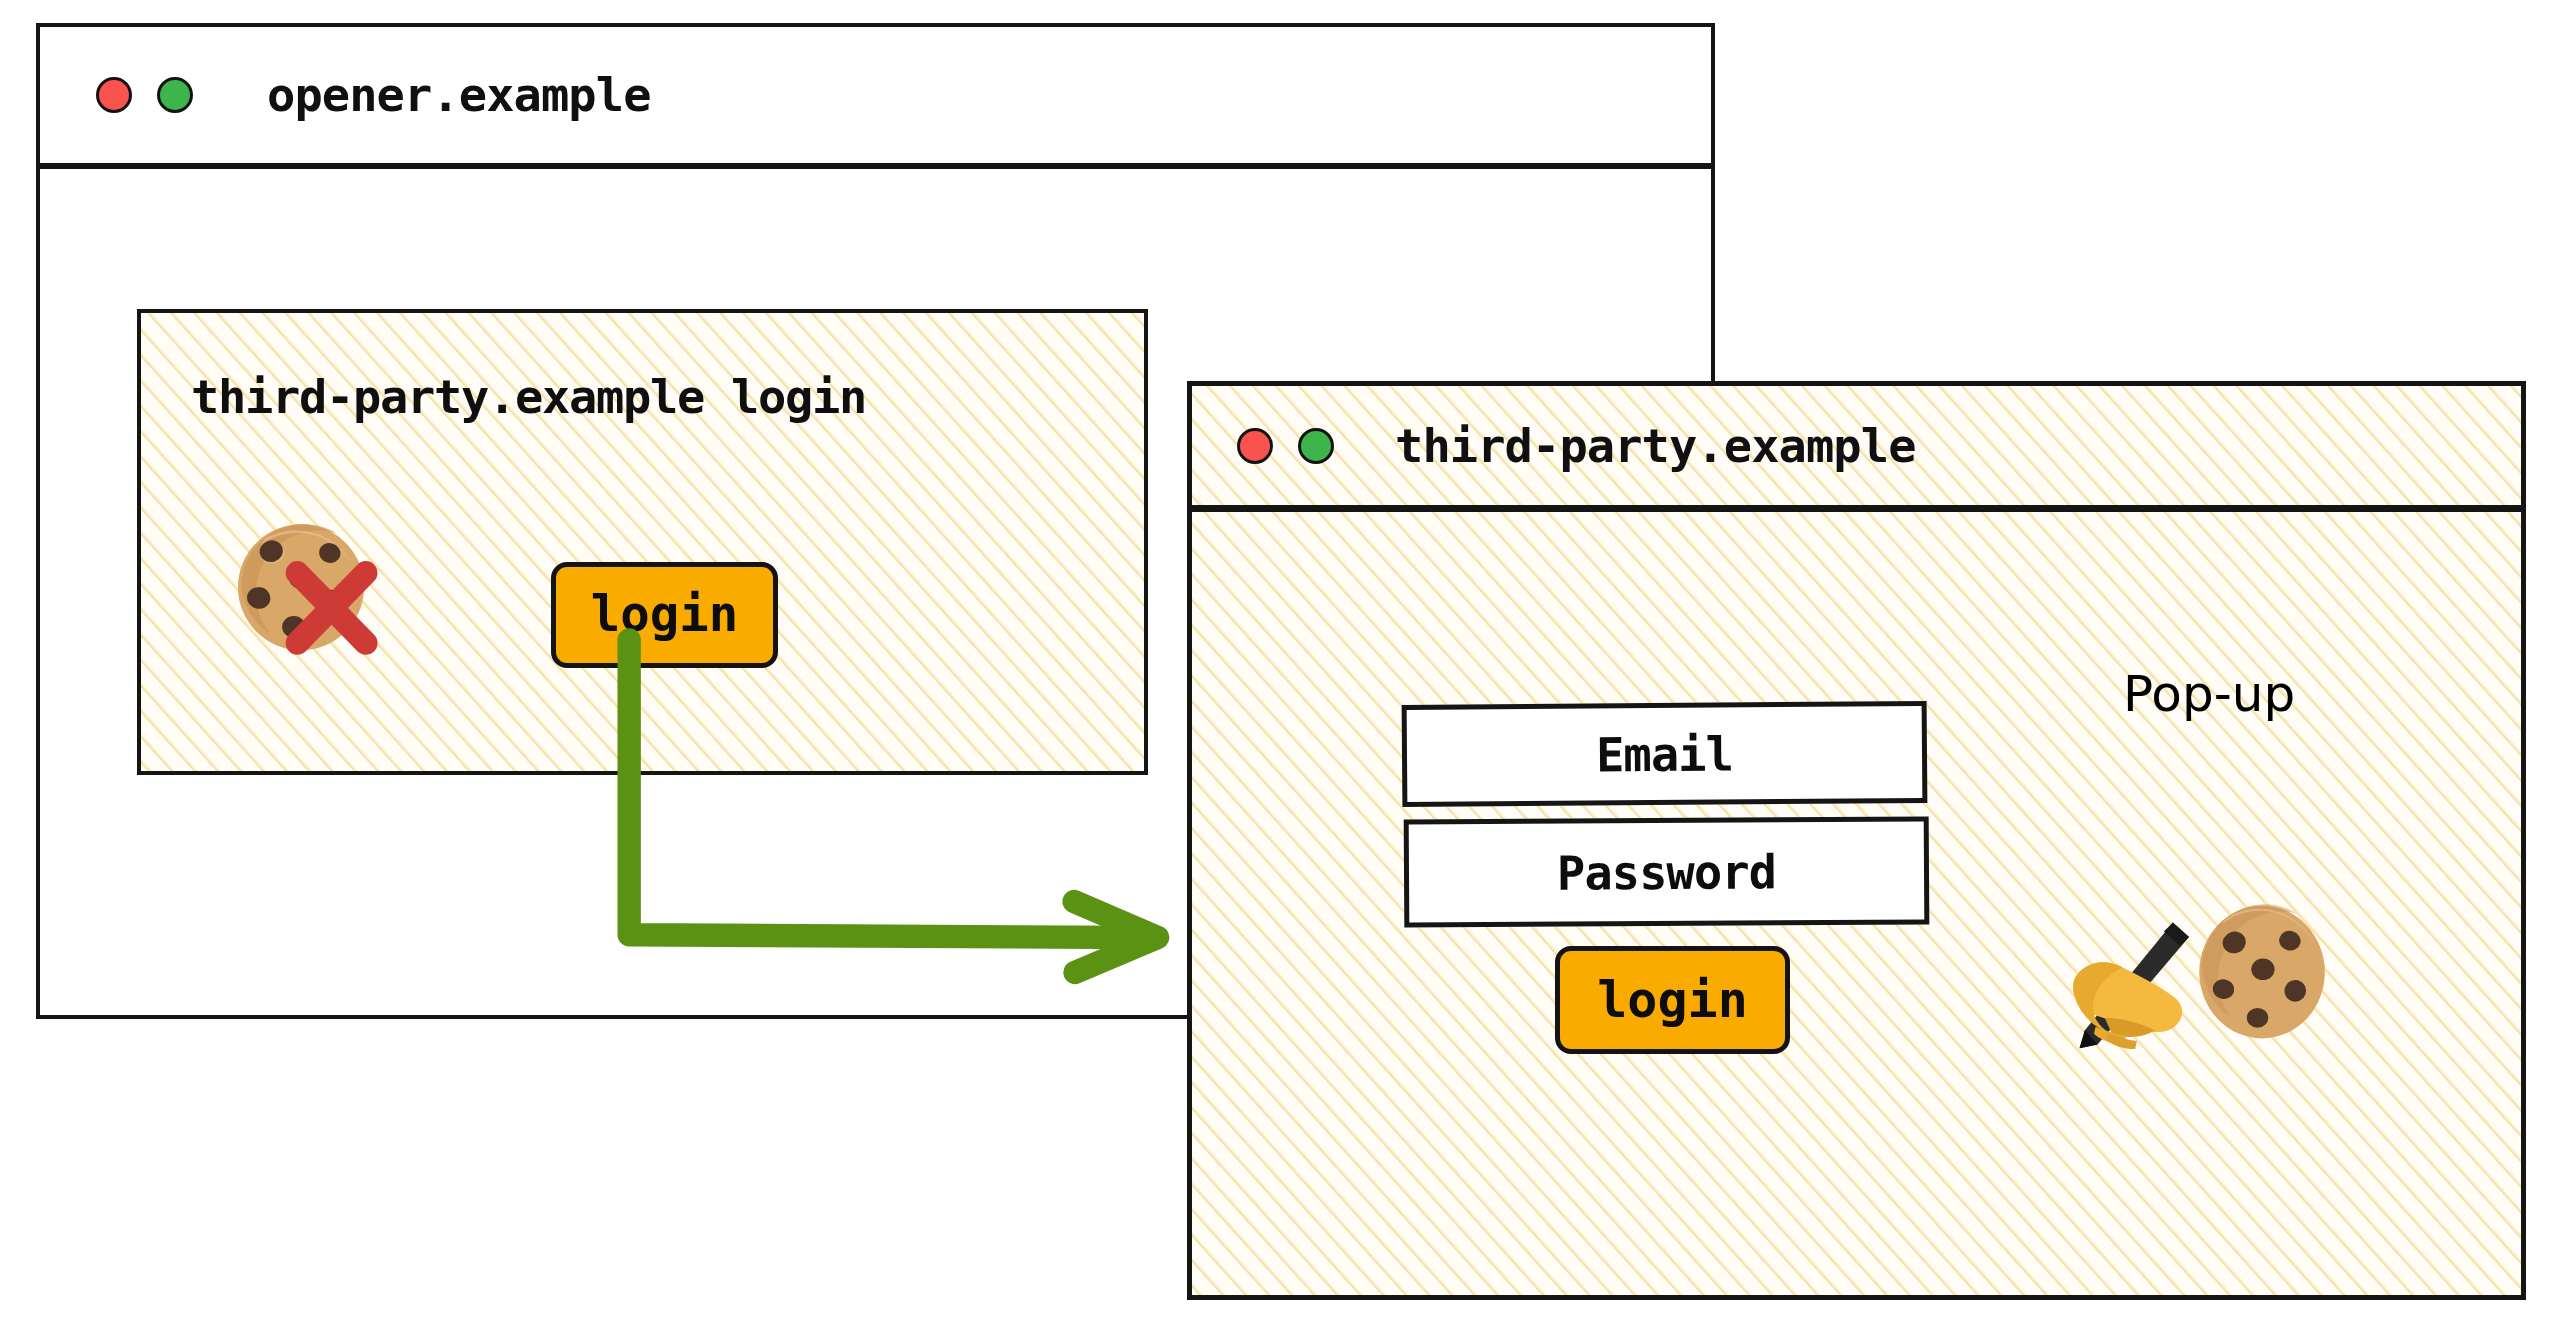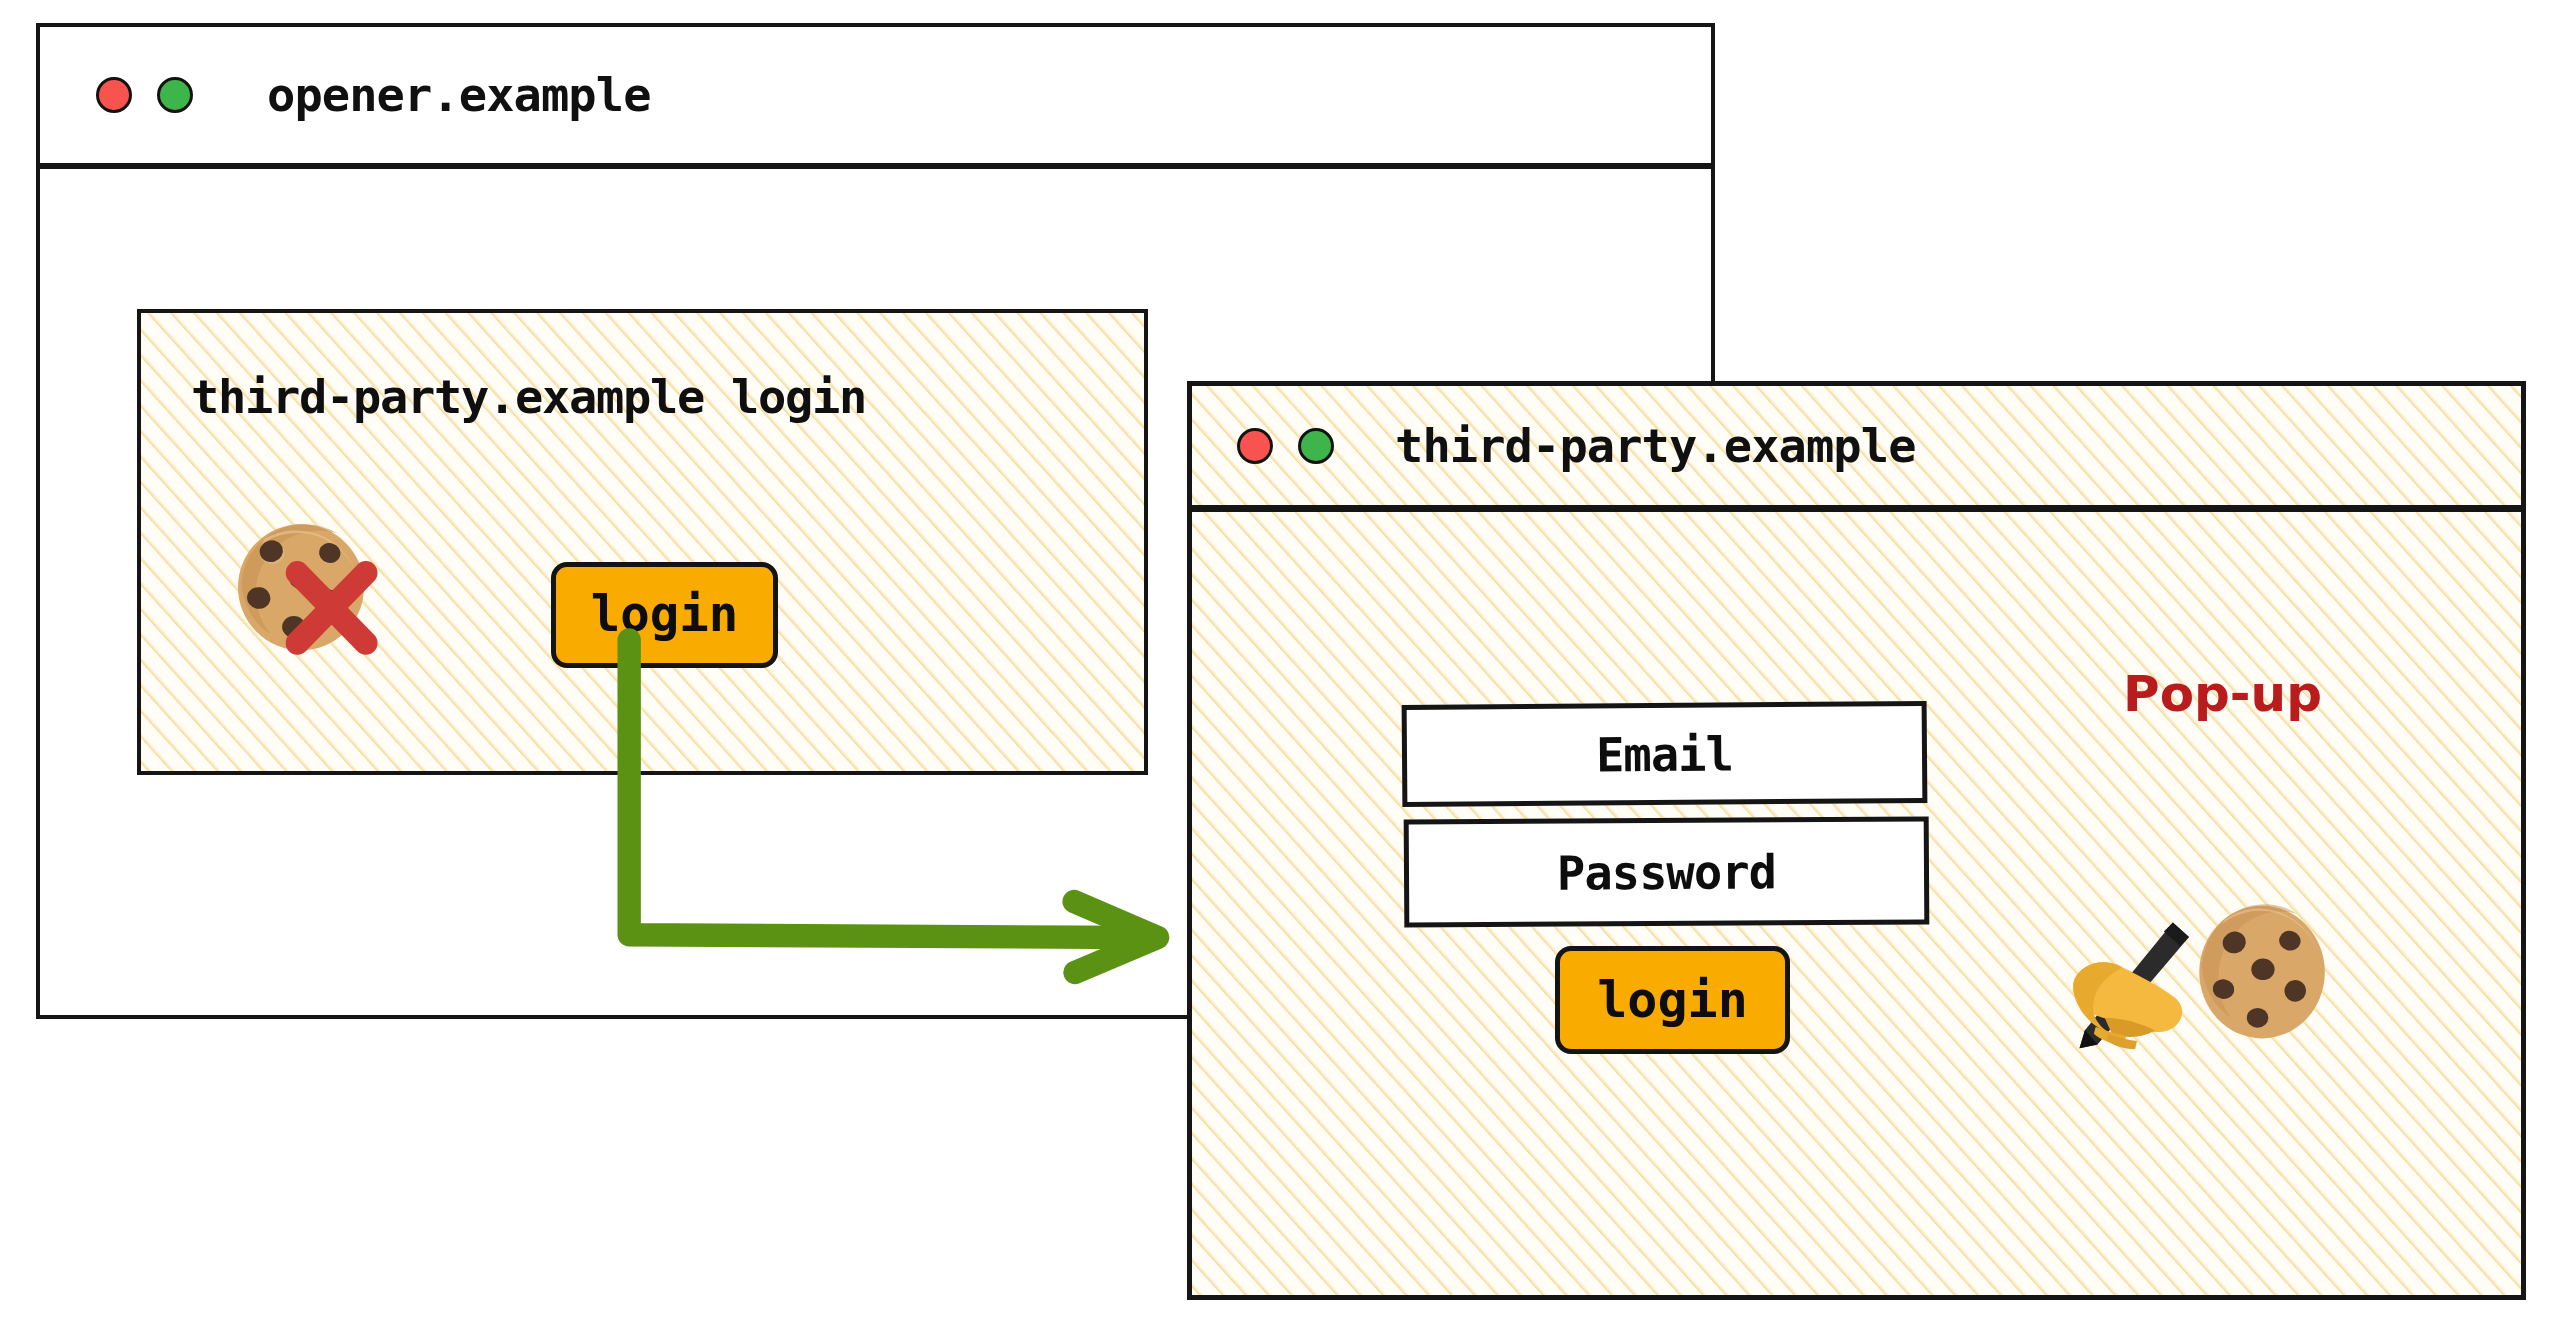"Pop-up" #popup-caption { color: #b91c1c -> #000000; font-weight: 700 -> 400 }
